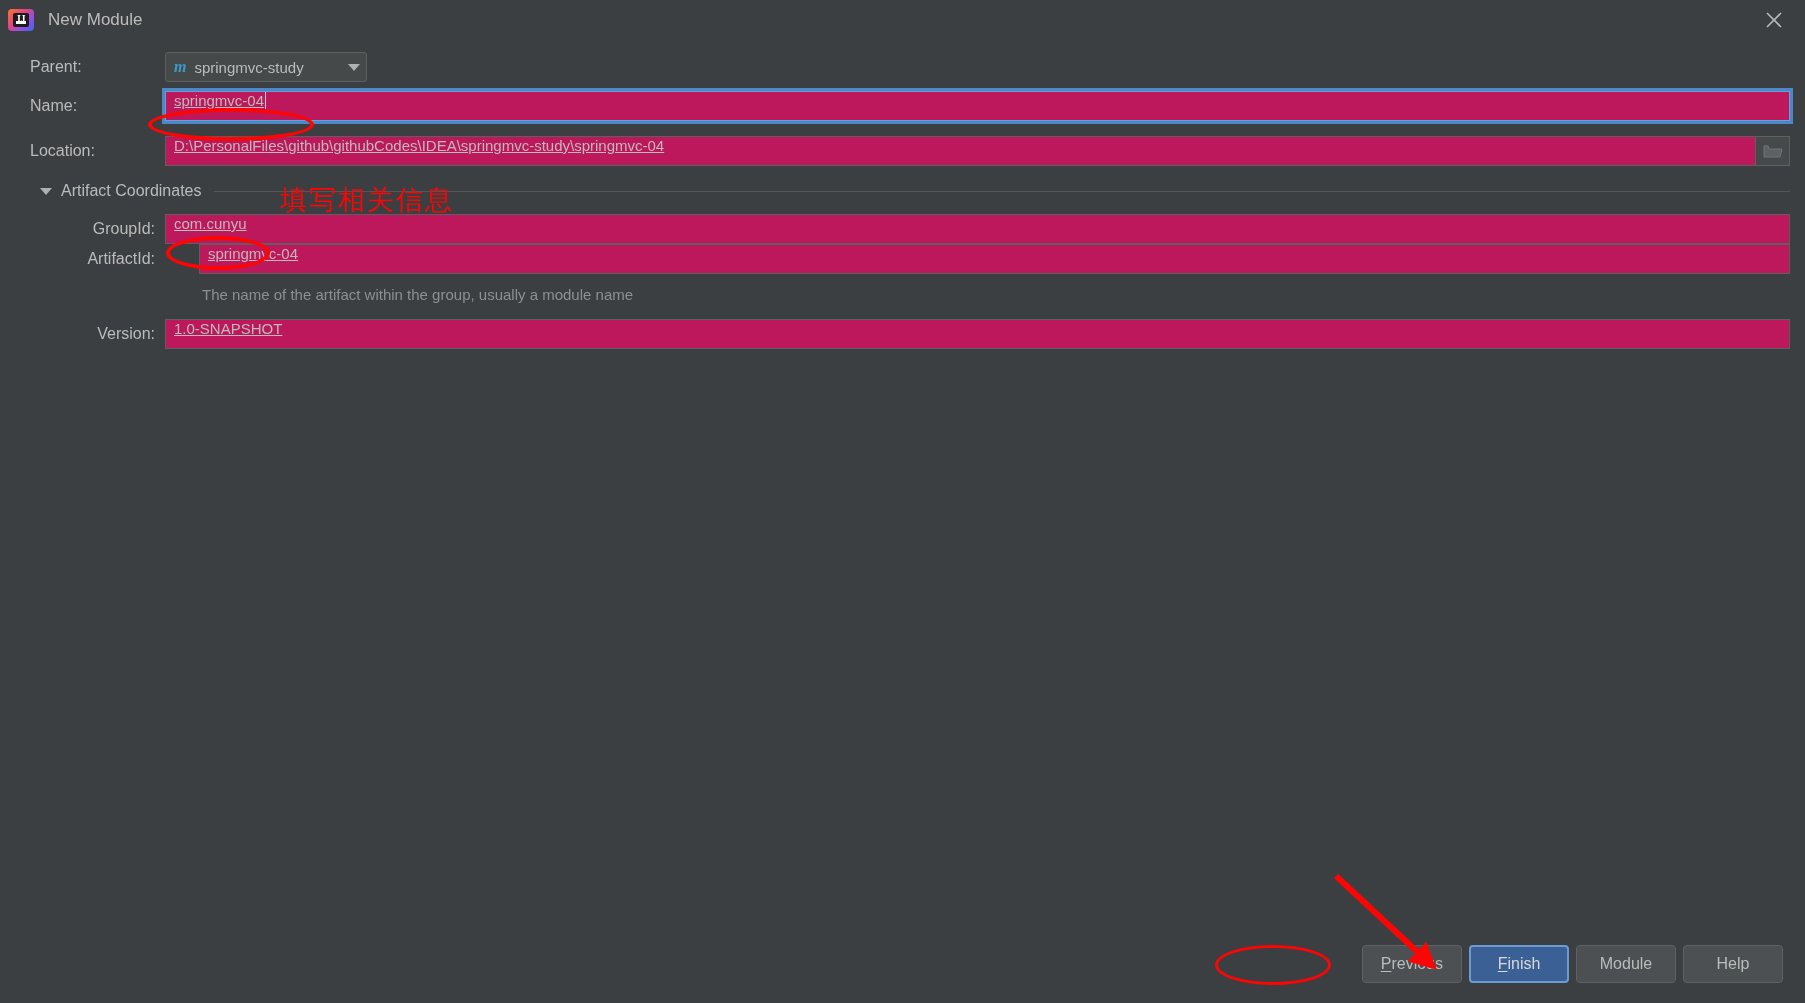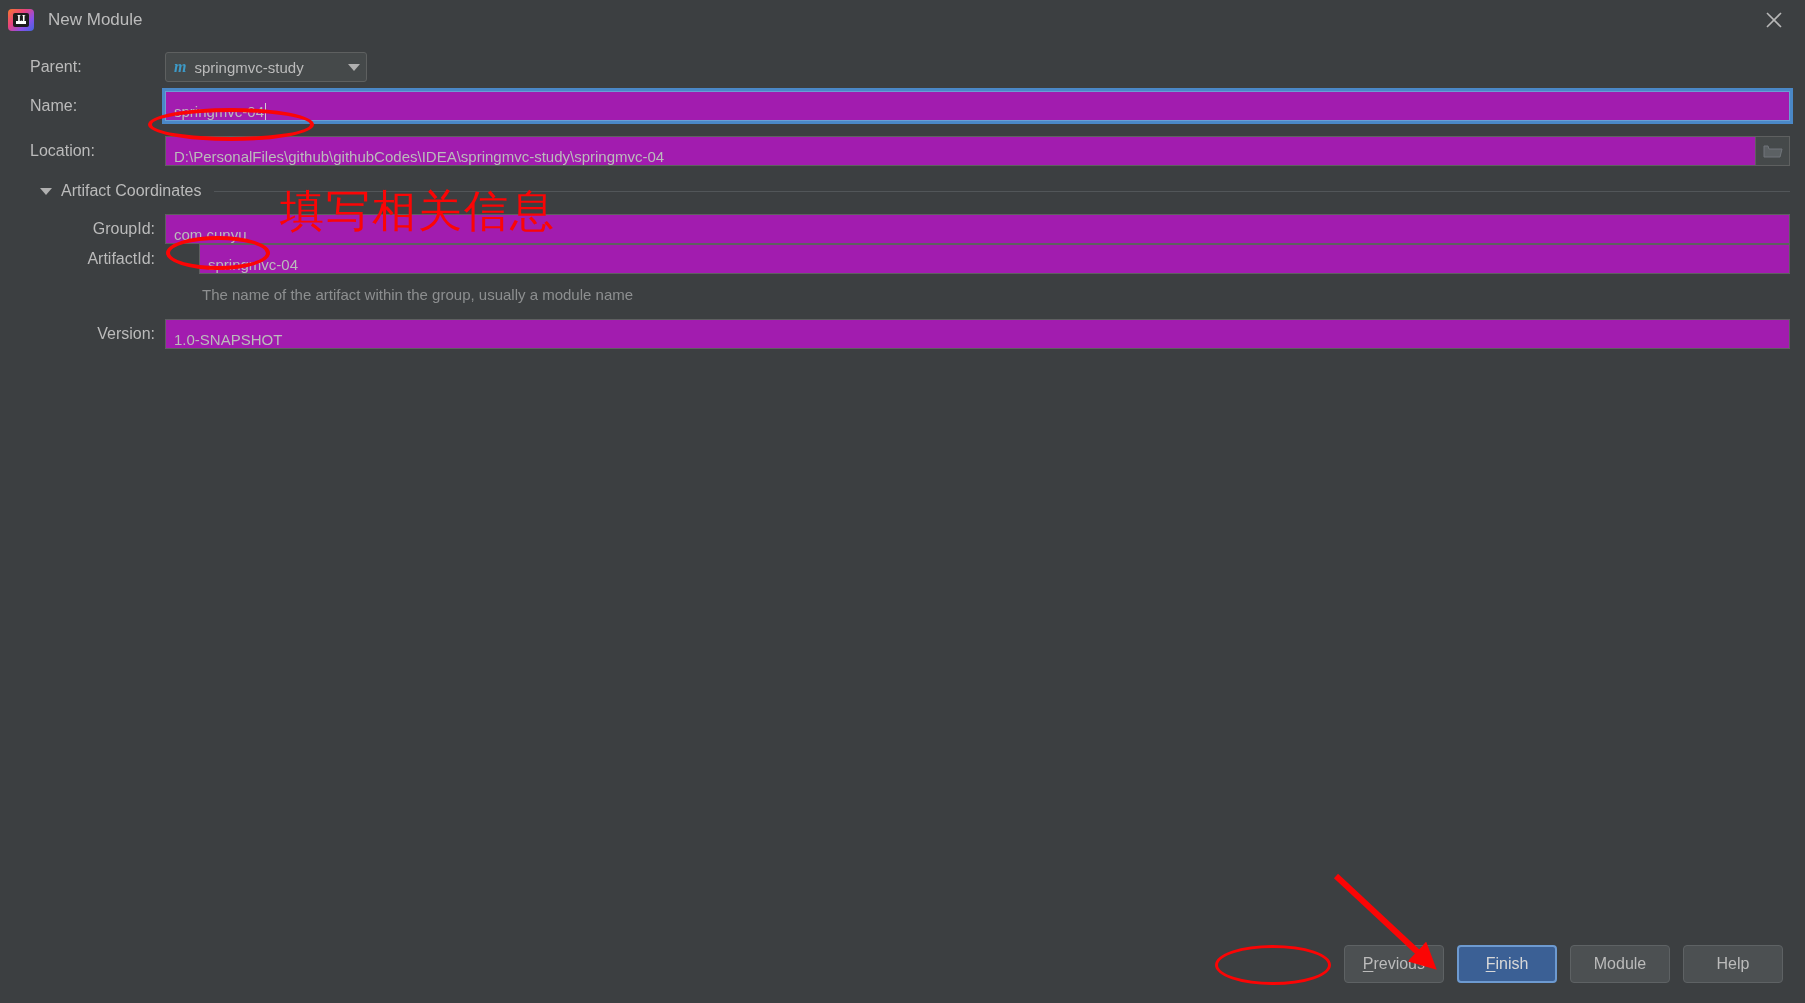"springmvc-04" .textfield { align-items: flex-end -> flex-start; background: #a21caf -> #be185d; text-decoration: none -> underline }
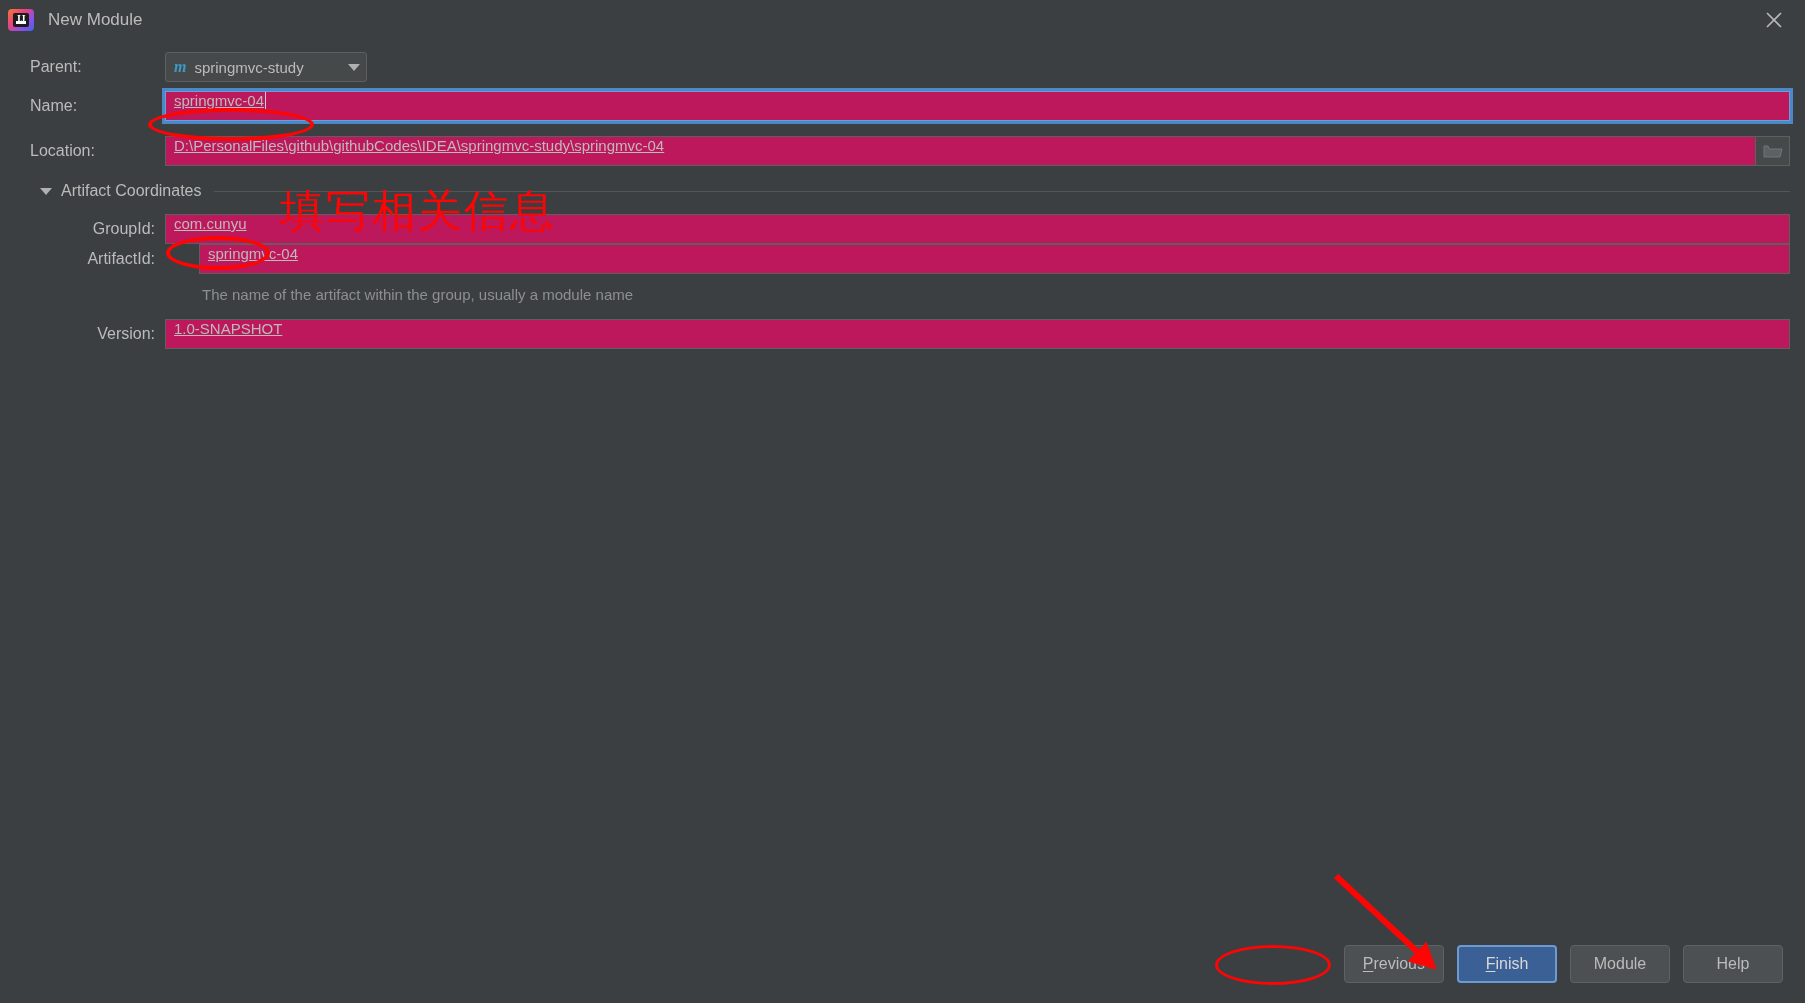"填写相关信息" .cn-note { font-size: 44px -> 27px }
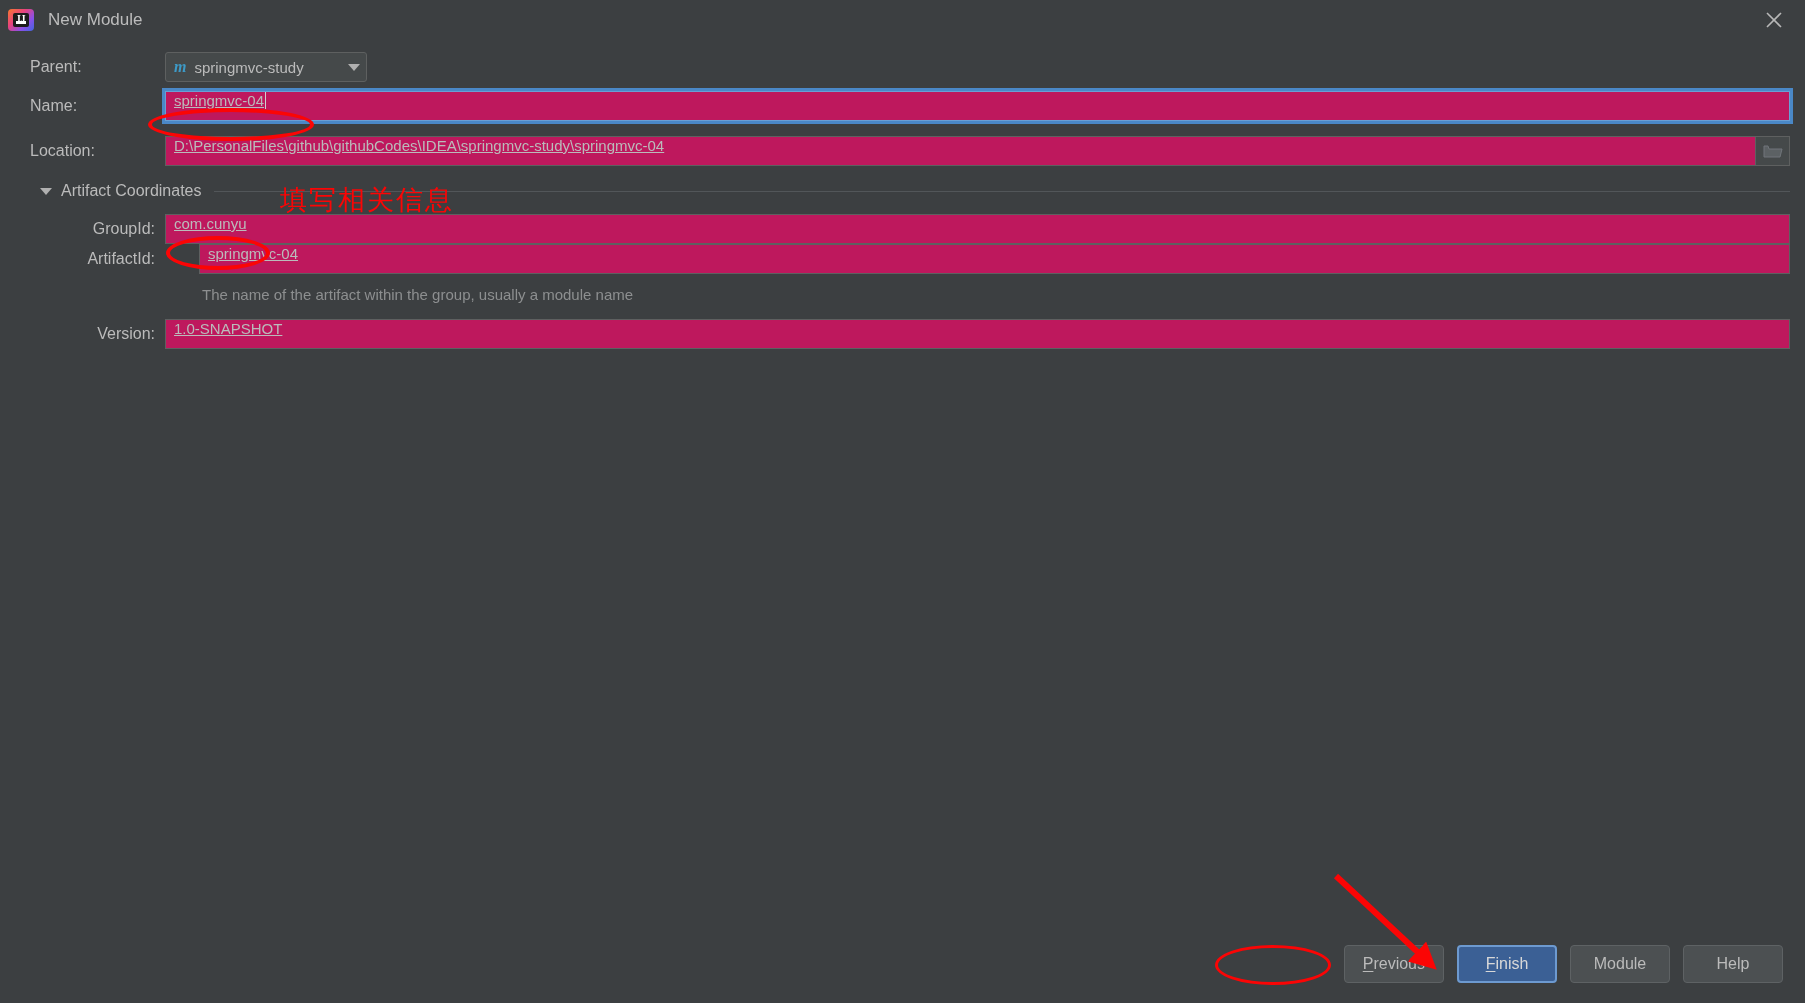"Previous" .footer { gap: 13px -> 7px }
